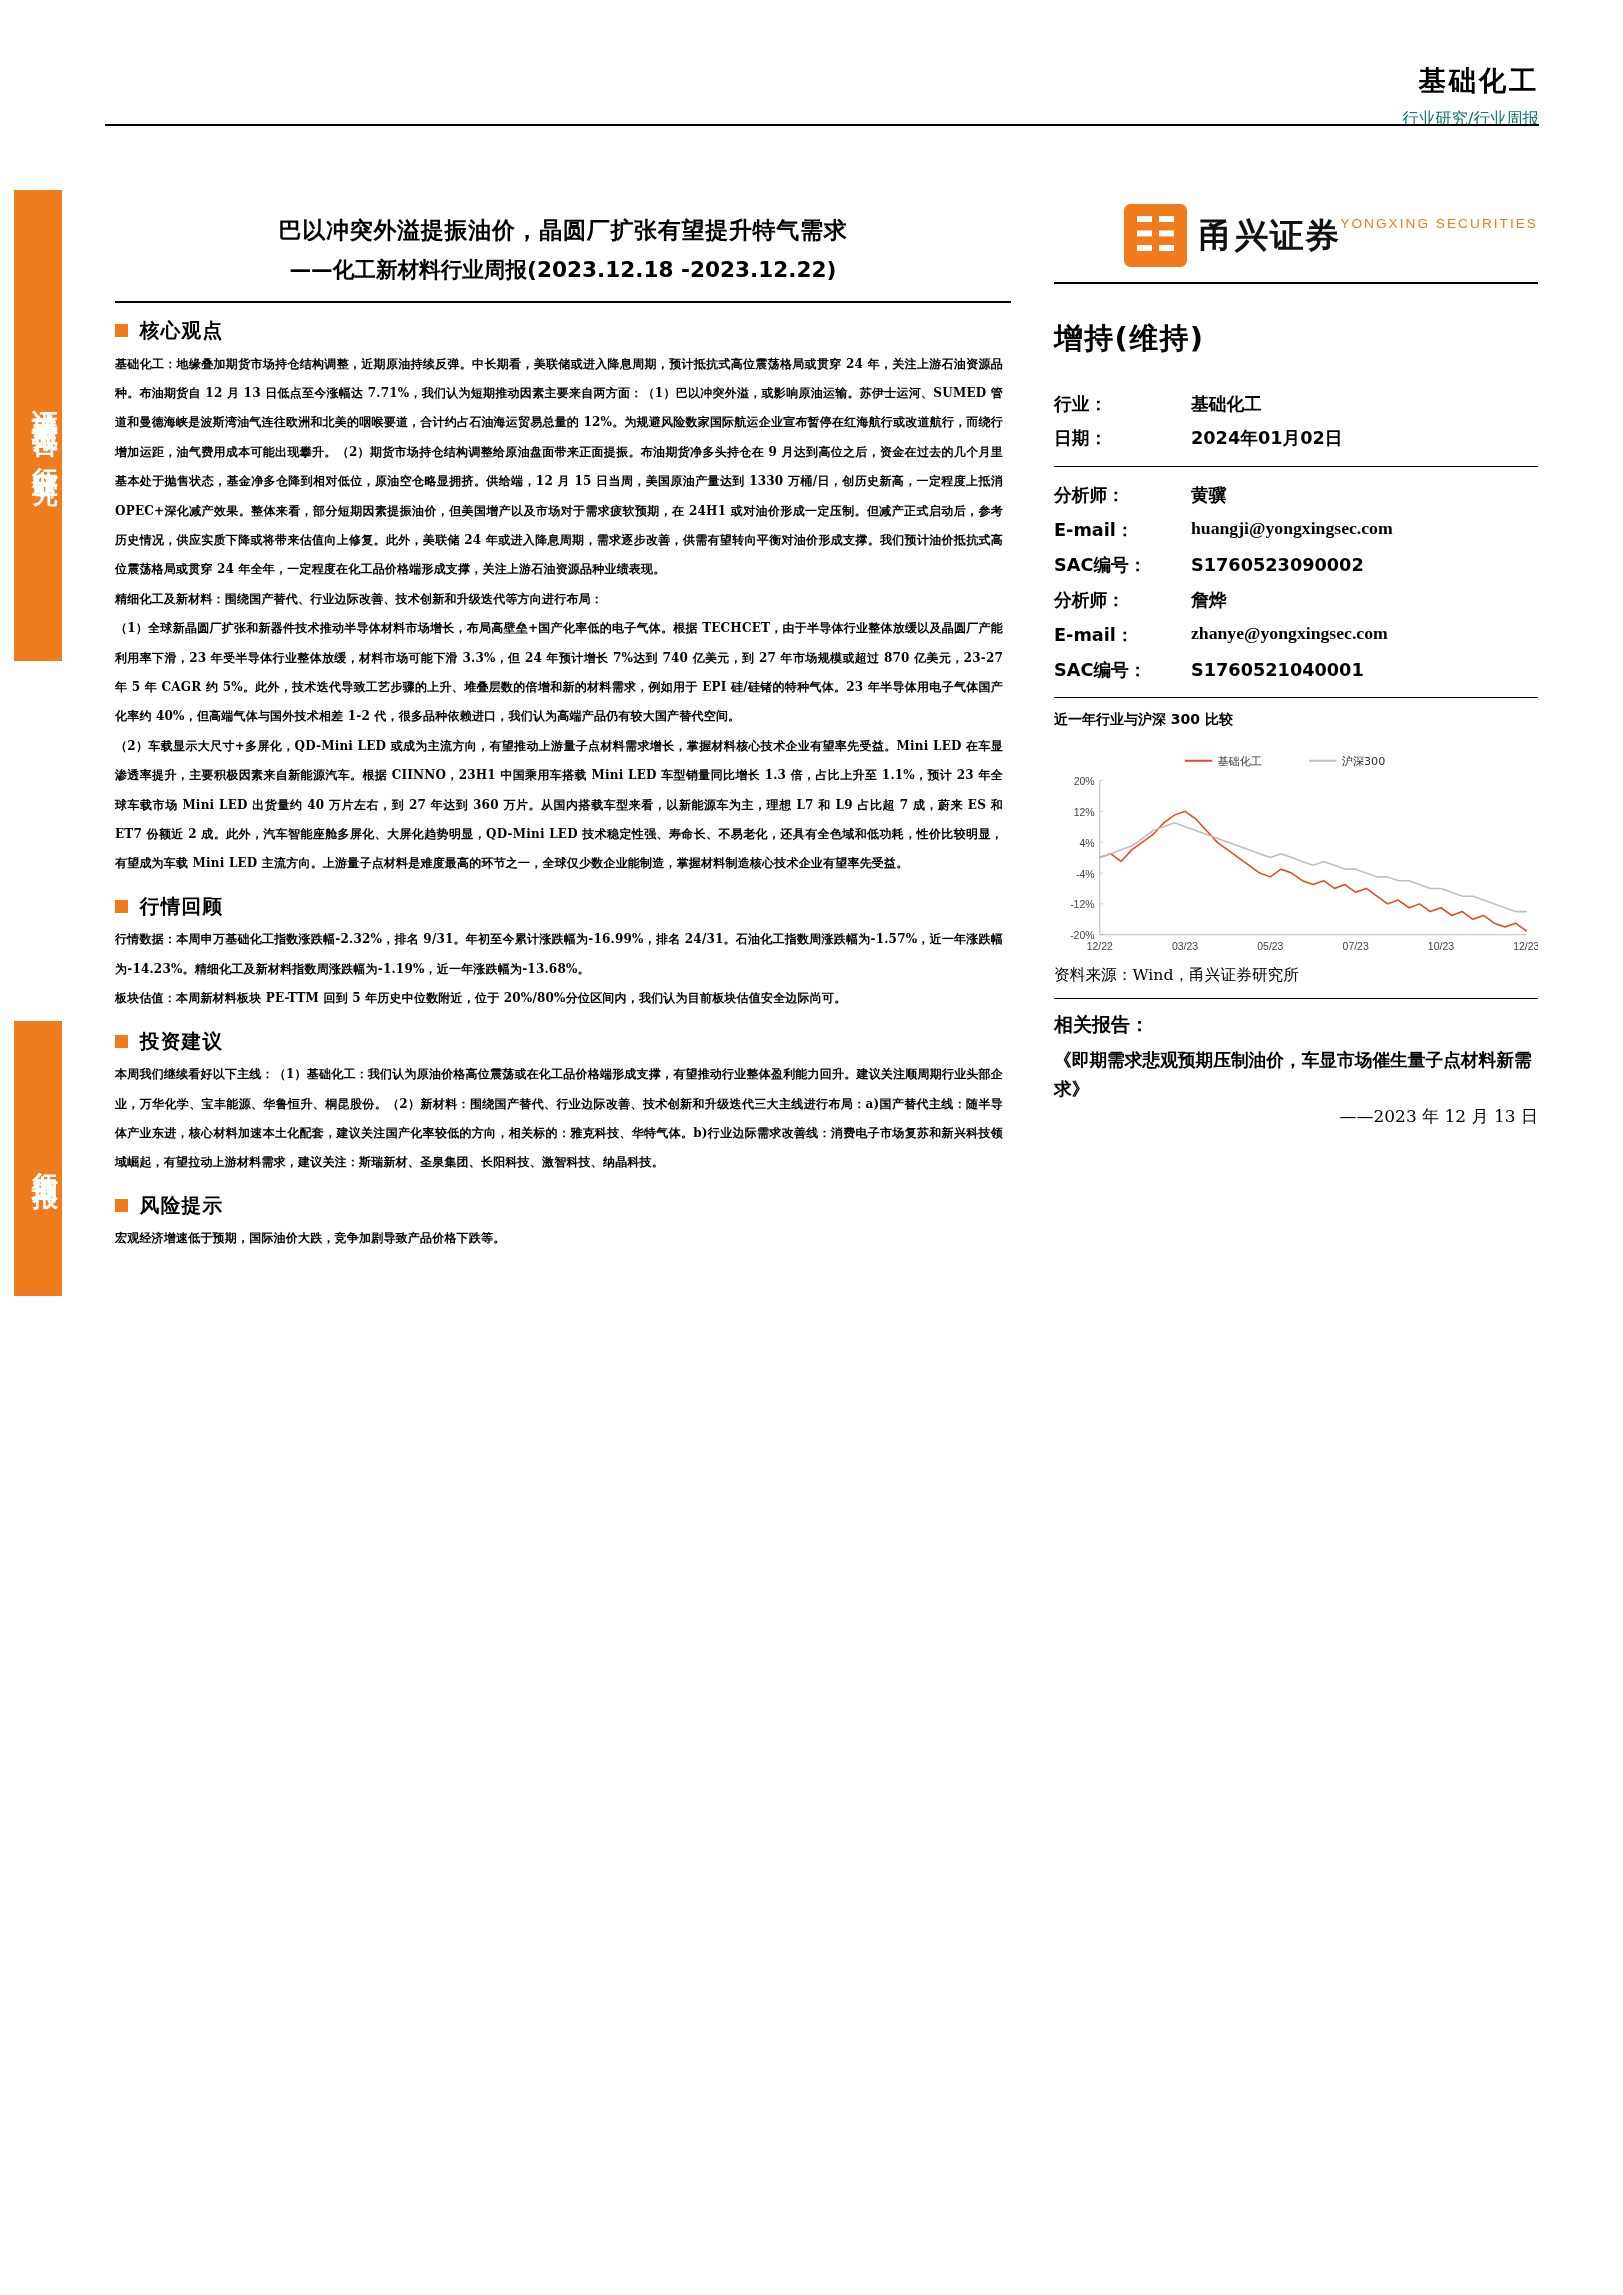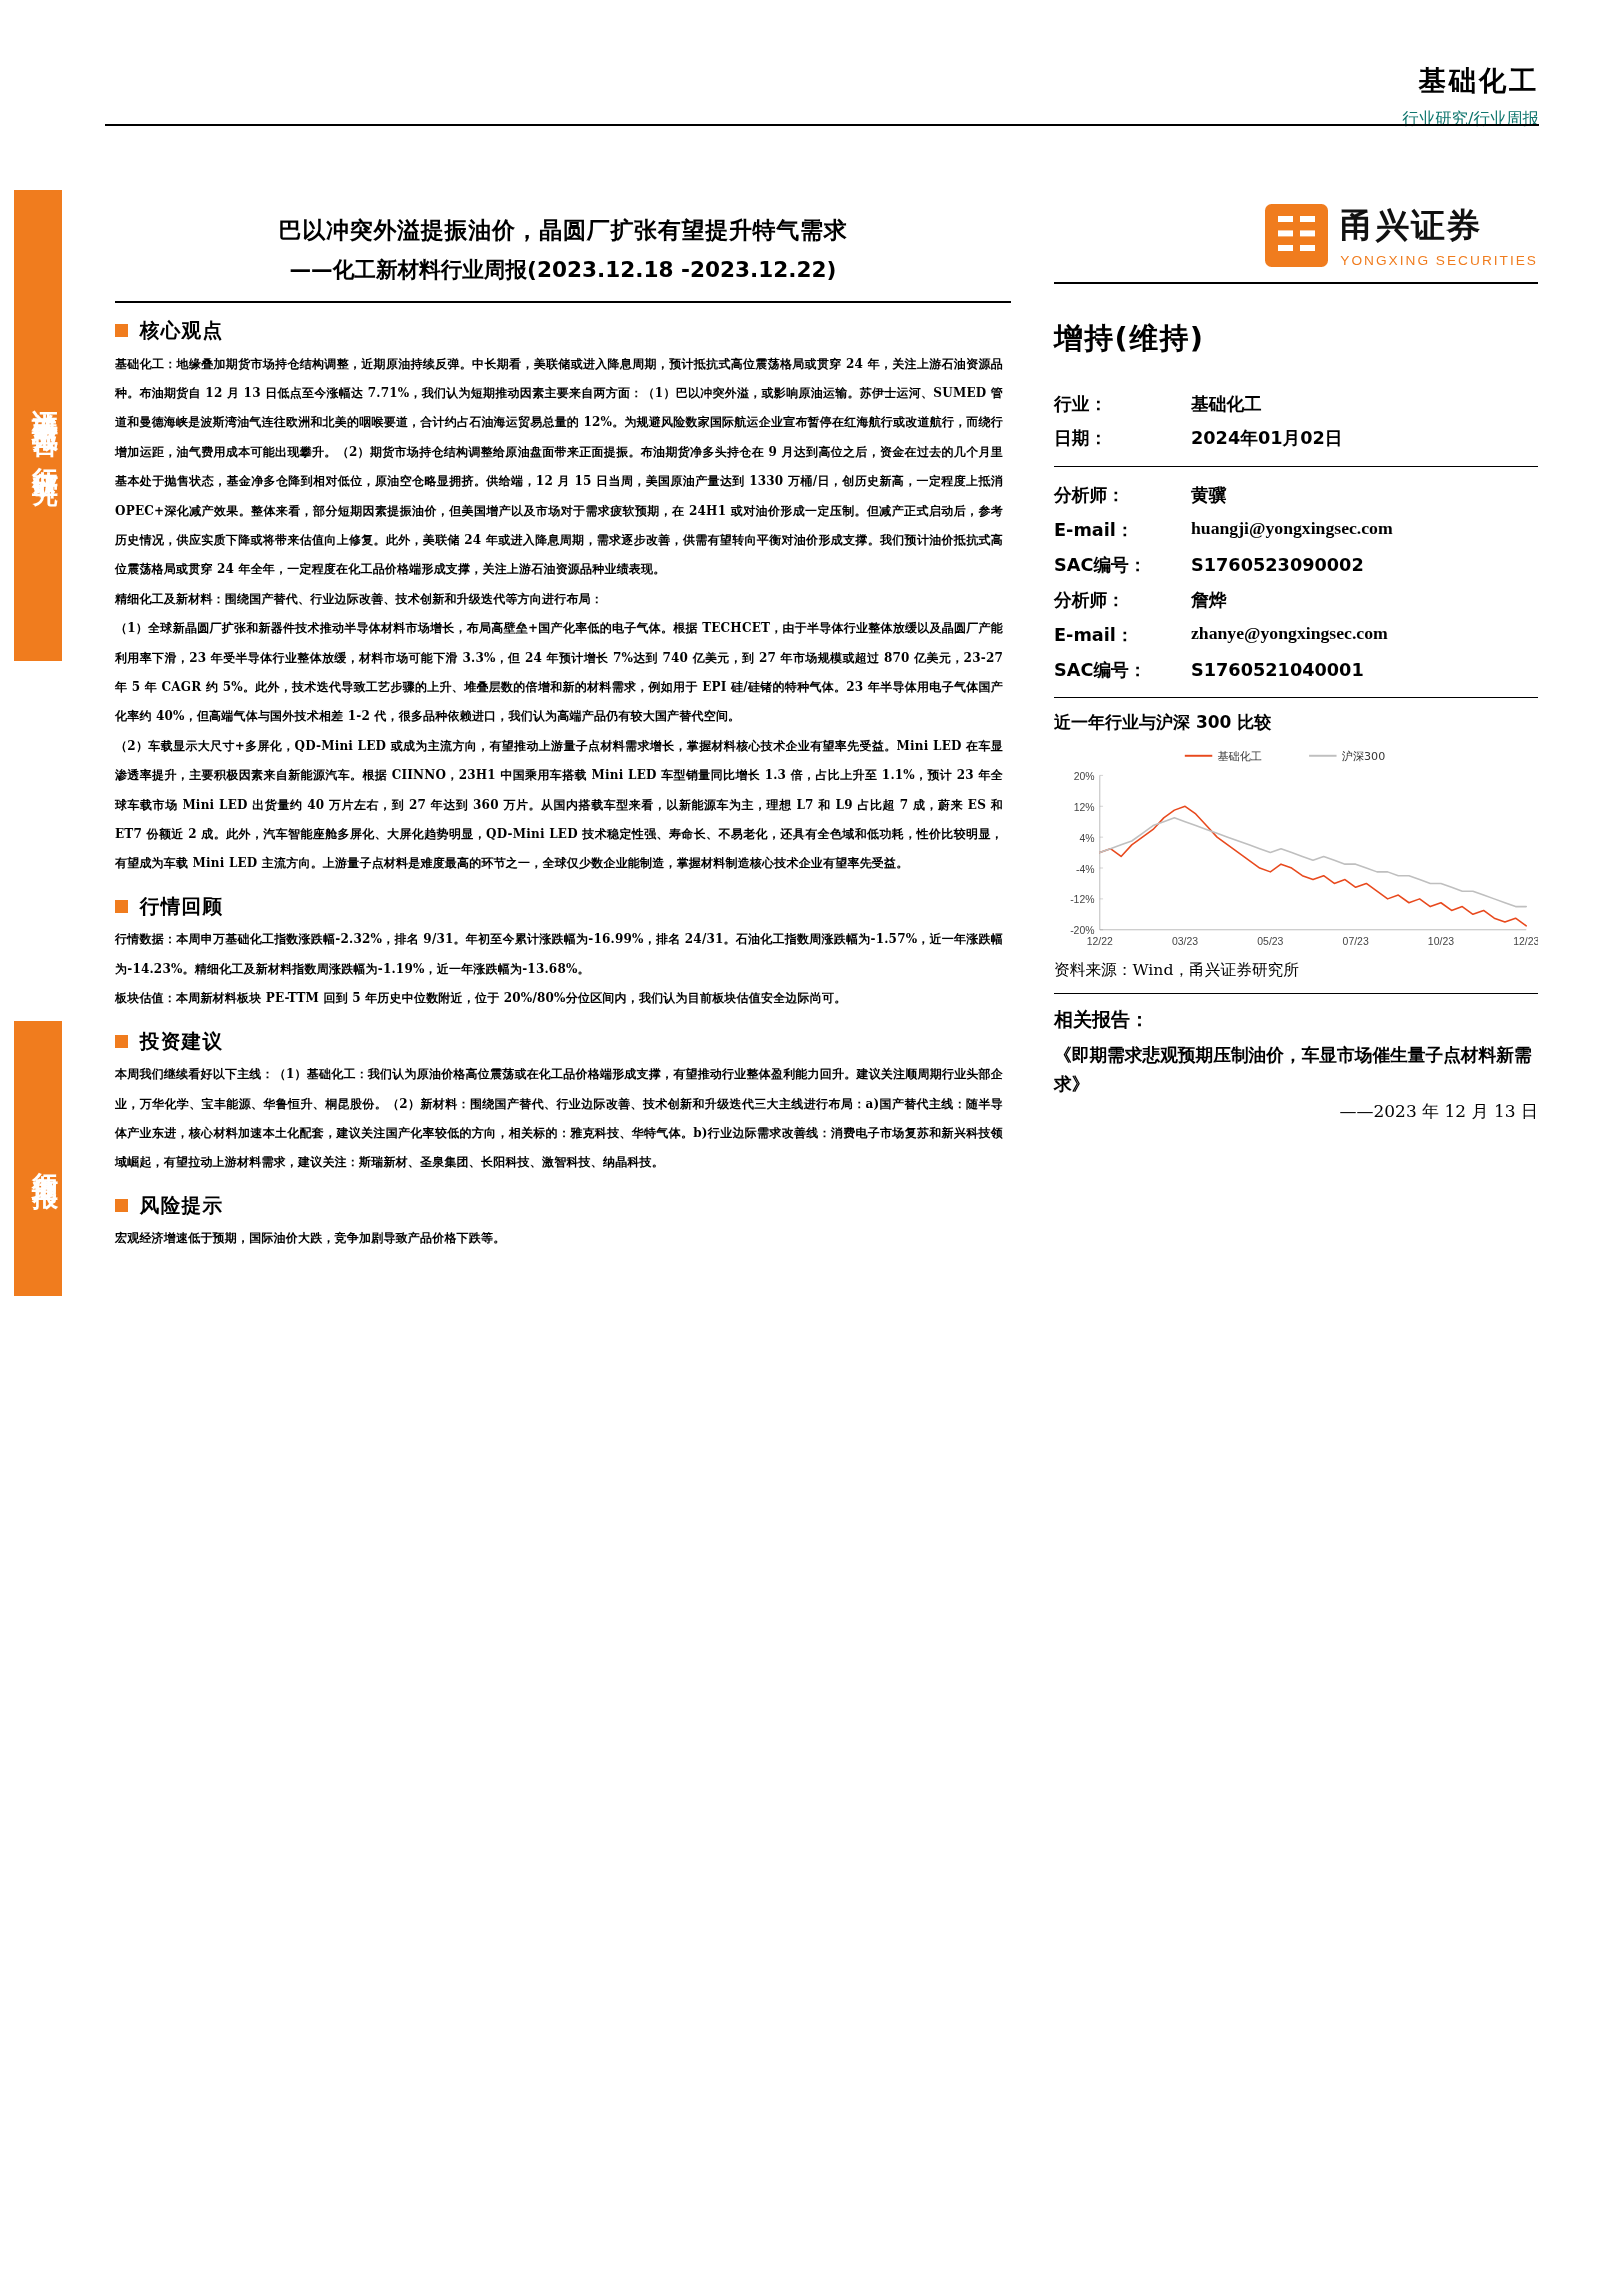"甬兴证券" .logo-text { flex-direction: column -> row }
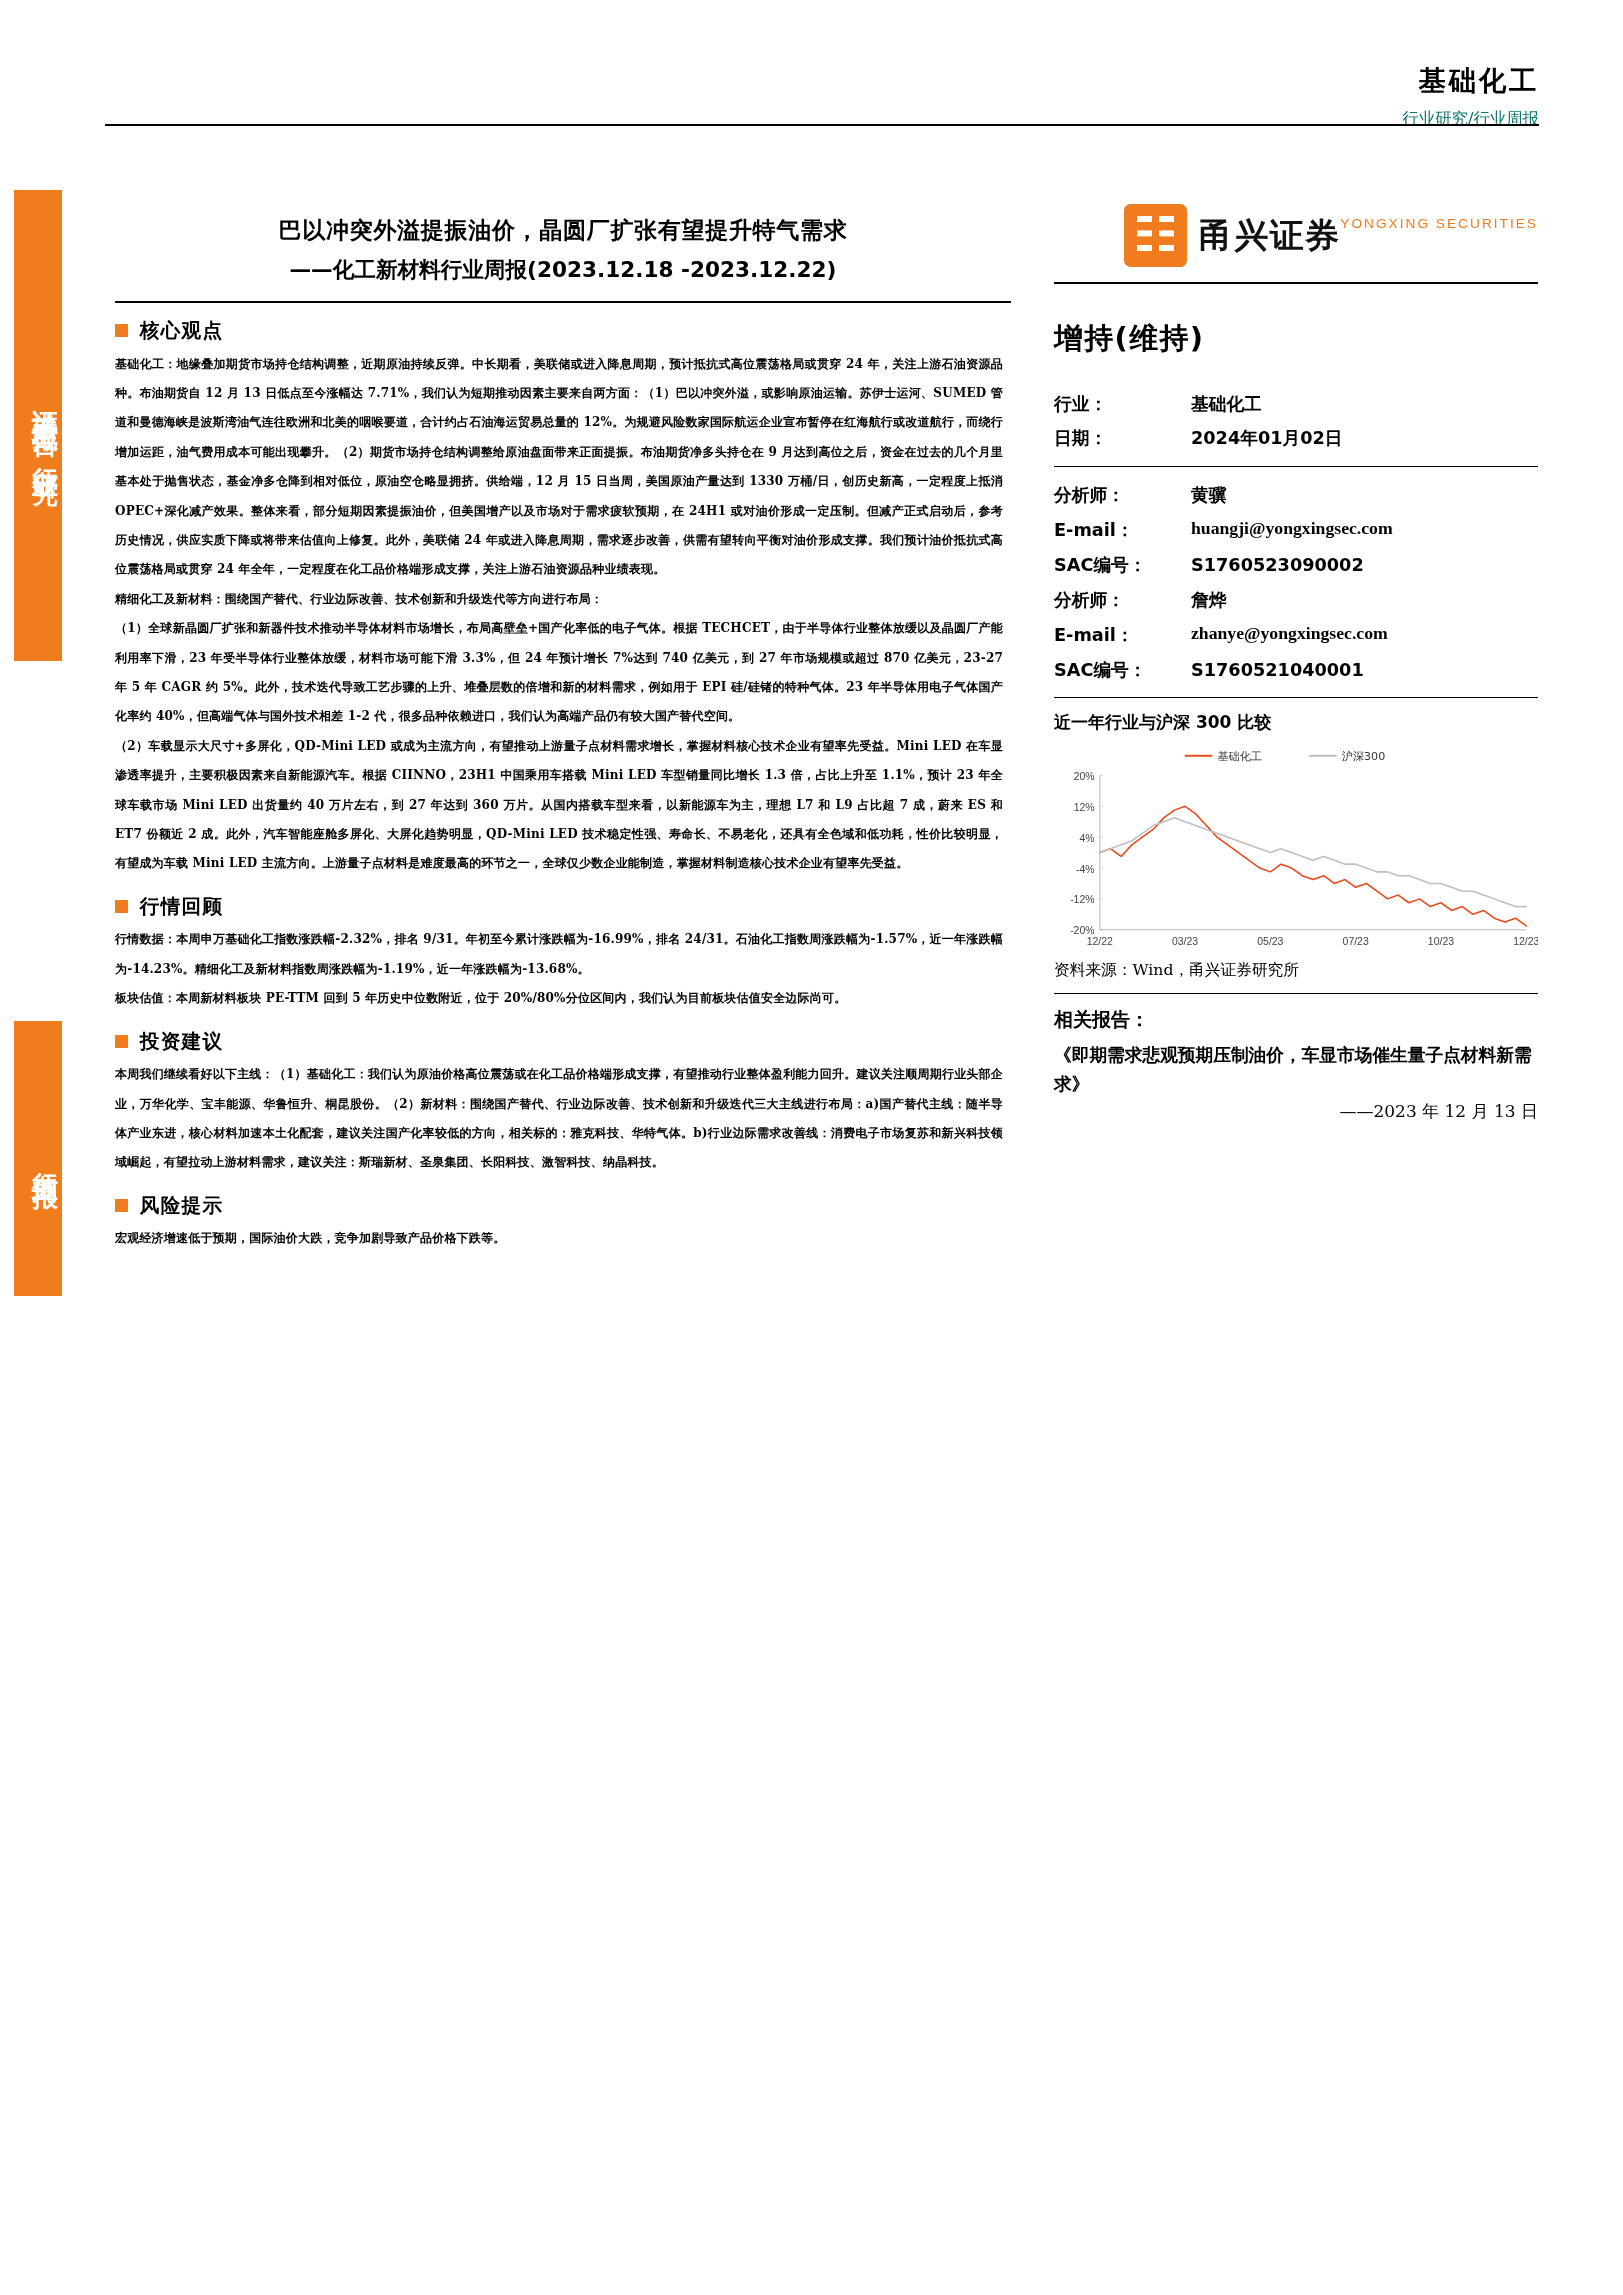"近一年行业与沪深 300 比较" .chart-title { font-size: 17px -> 14px; margin-bottom: 6px -> 16px }
